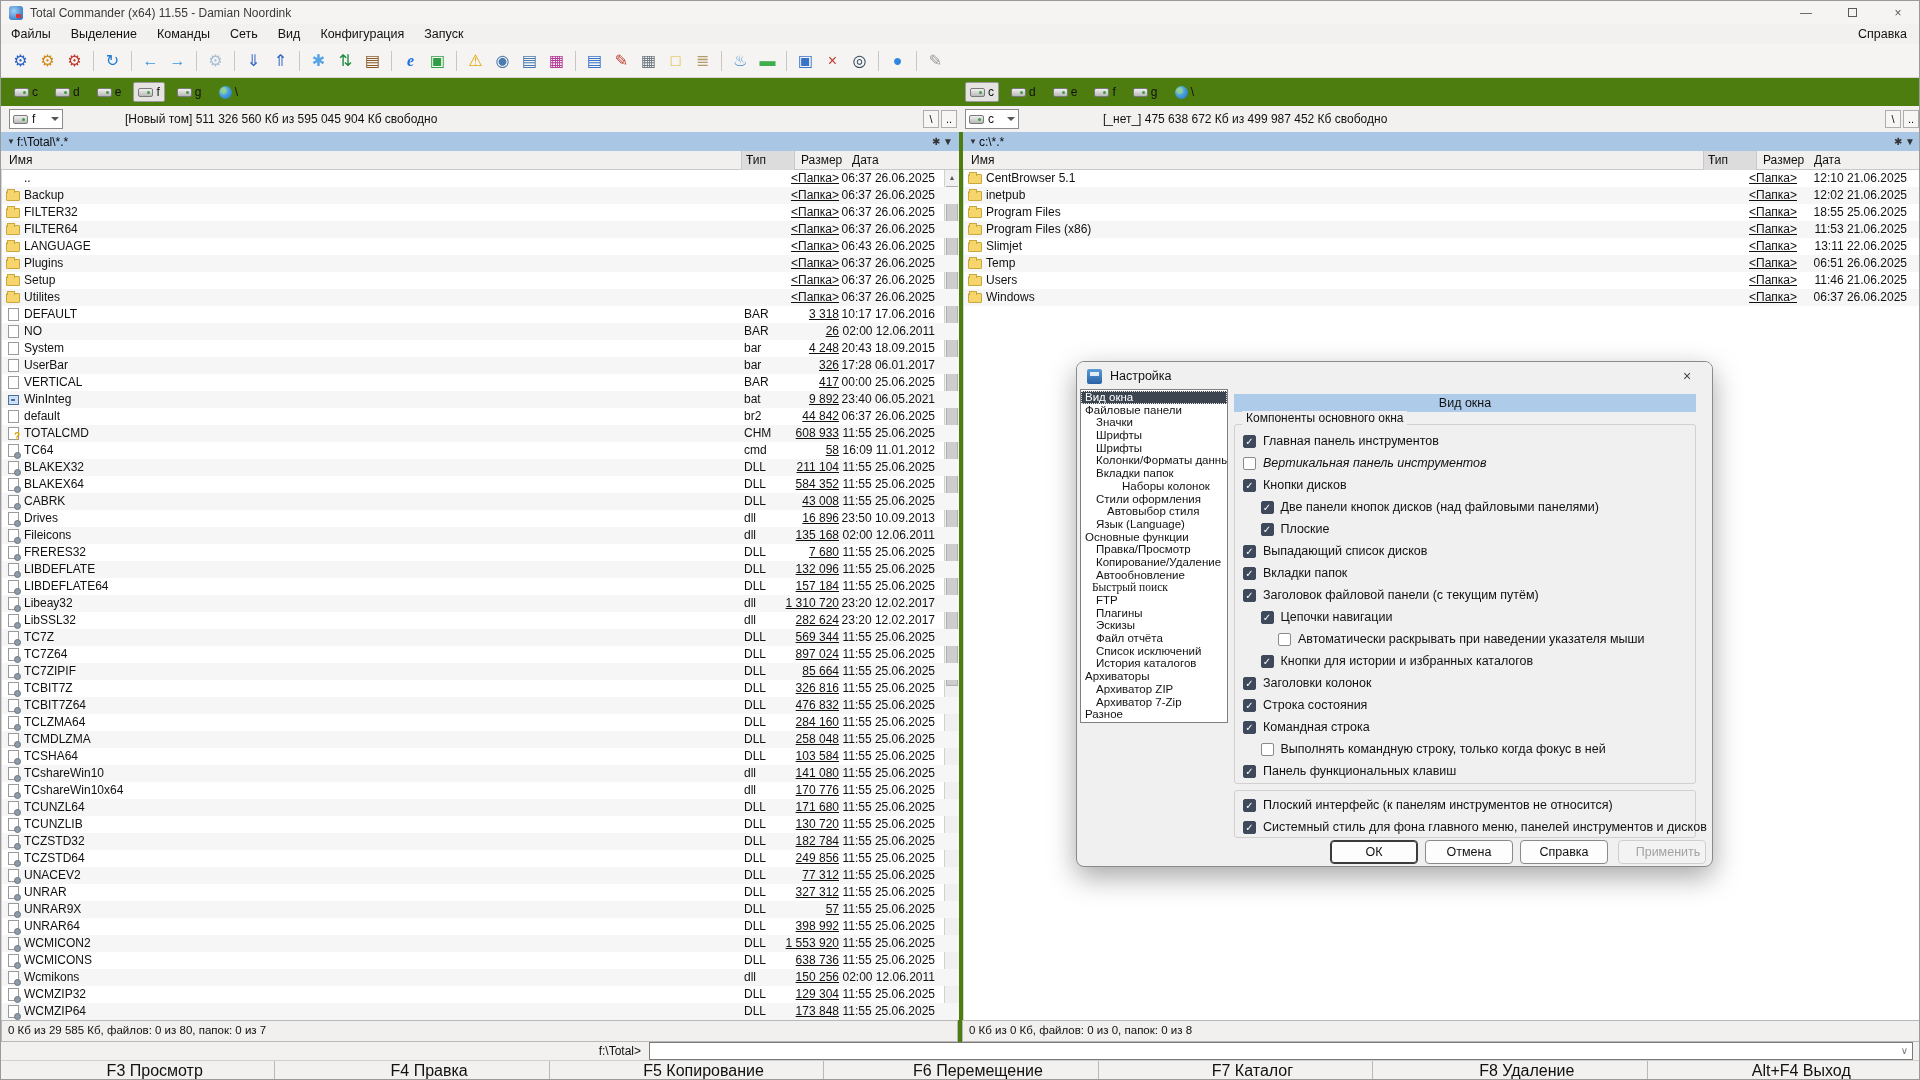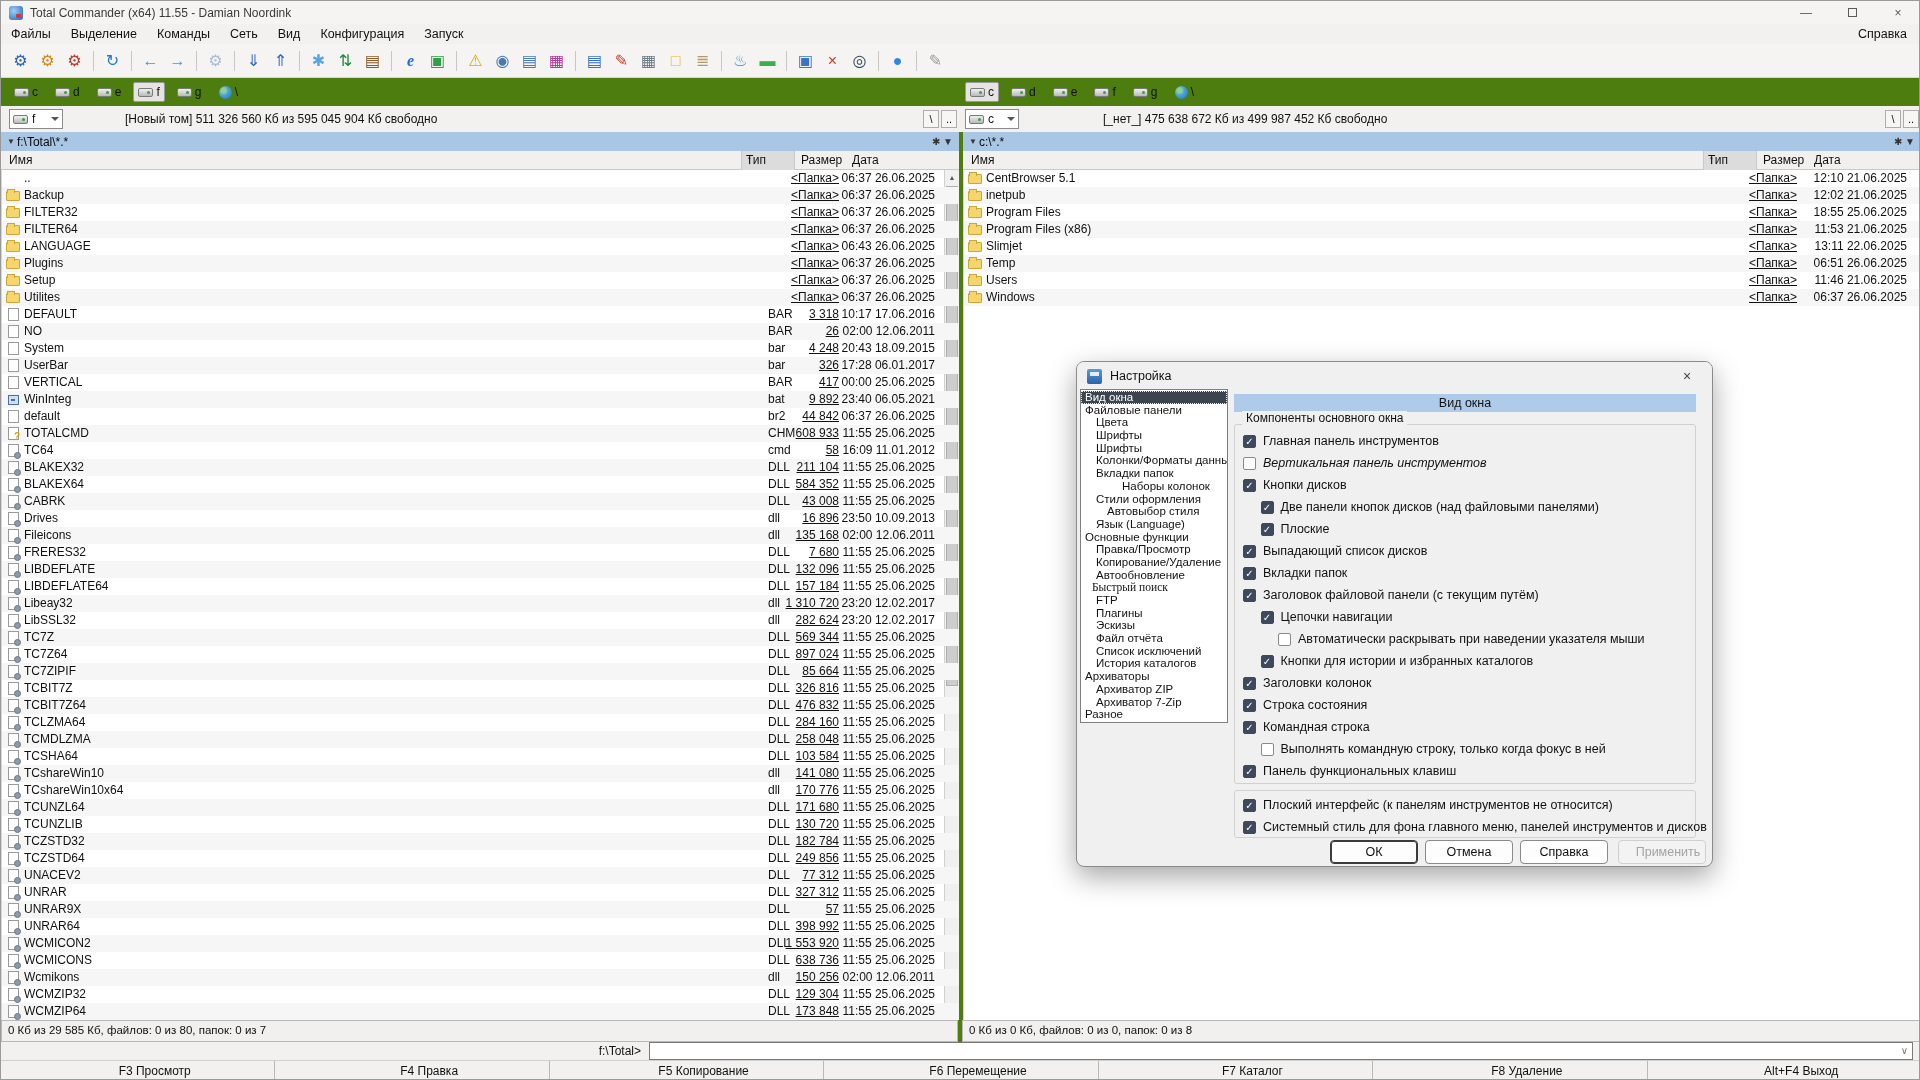"BAR" .c-type { left: 766px -> 742px }
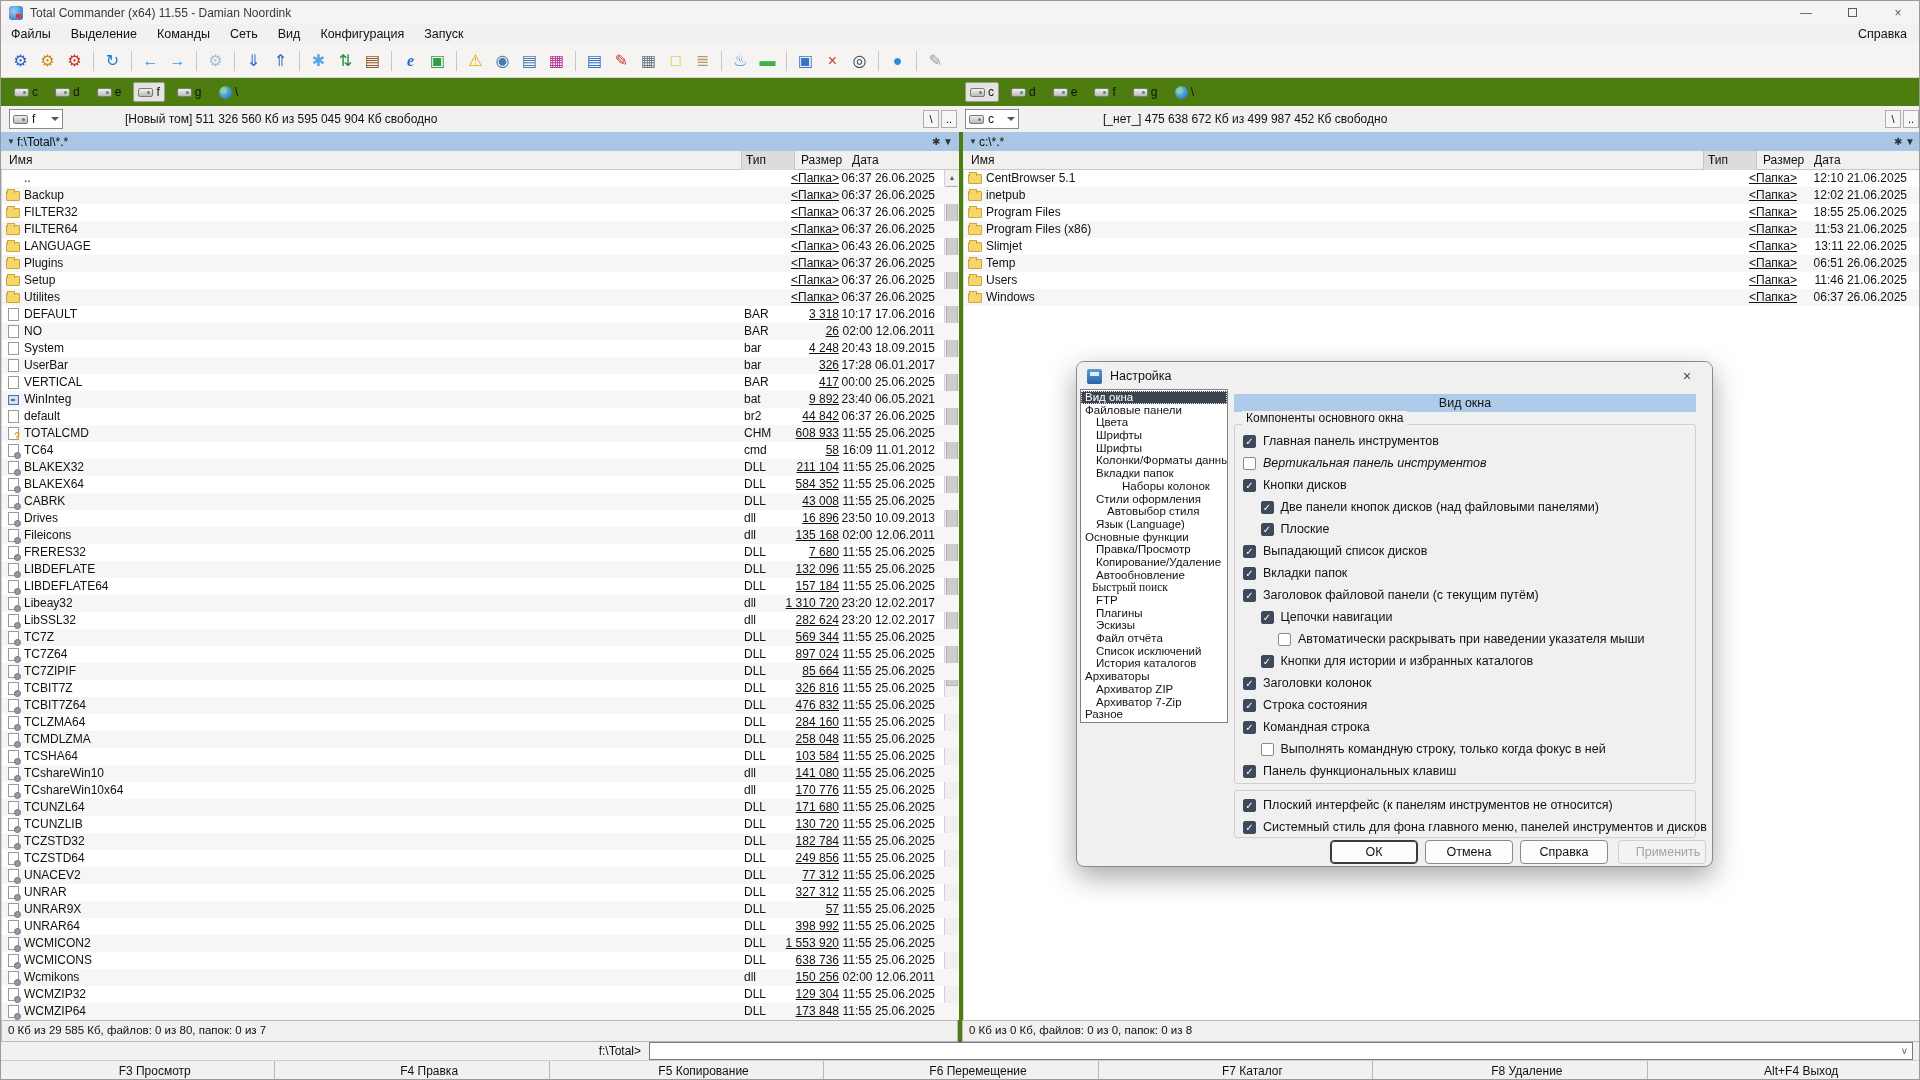"Цвета" div.tree-item { text: Цвета -> Значки }
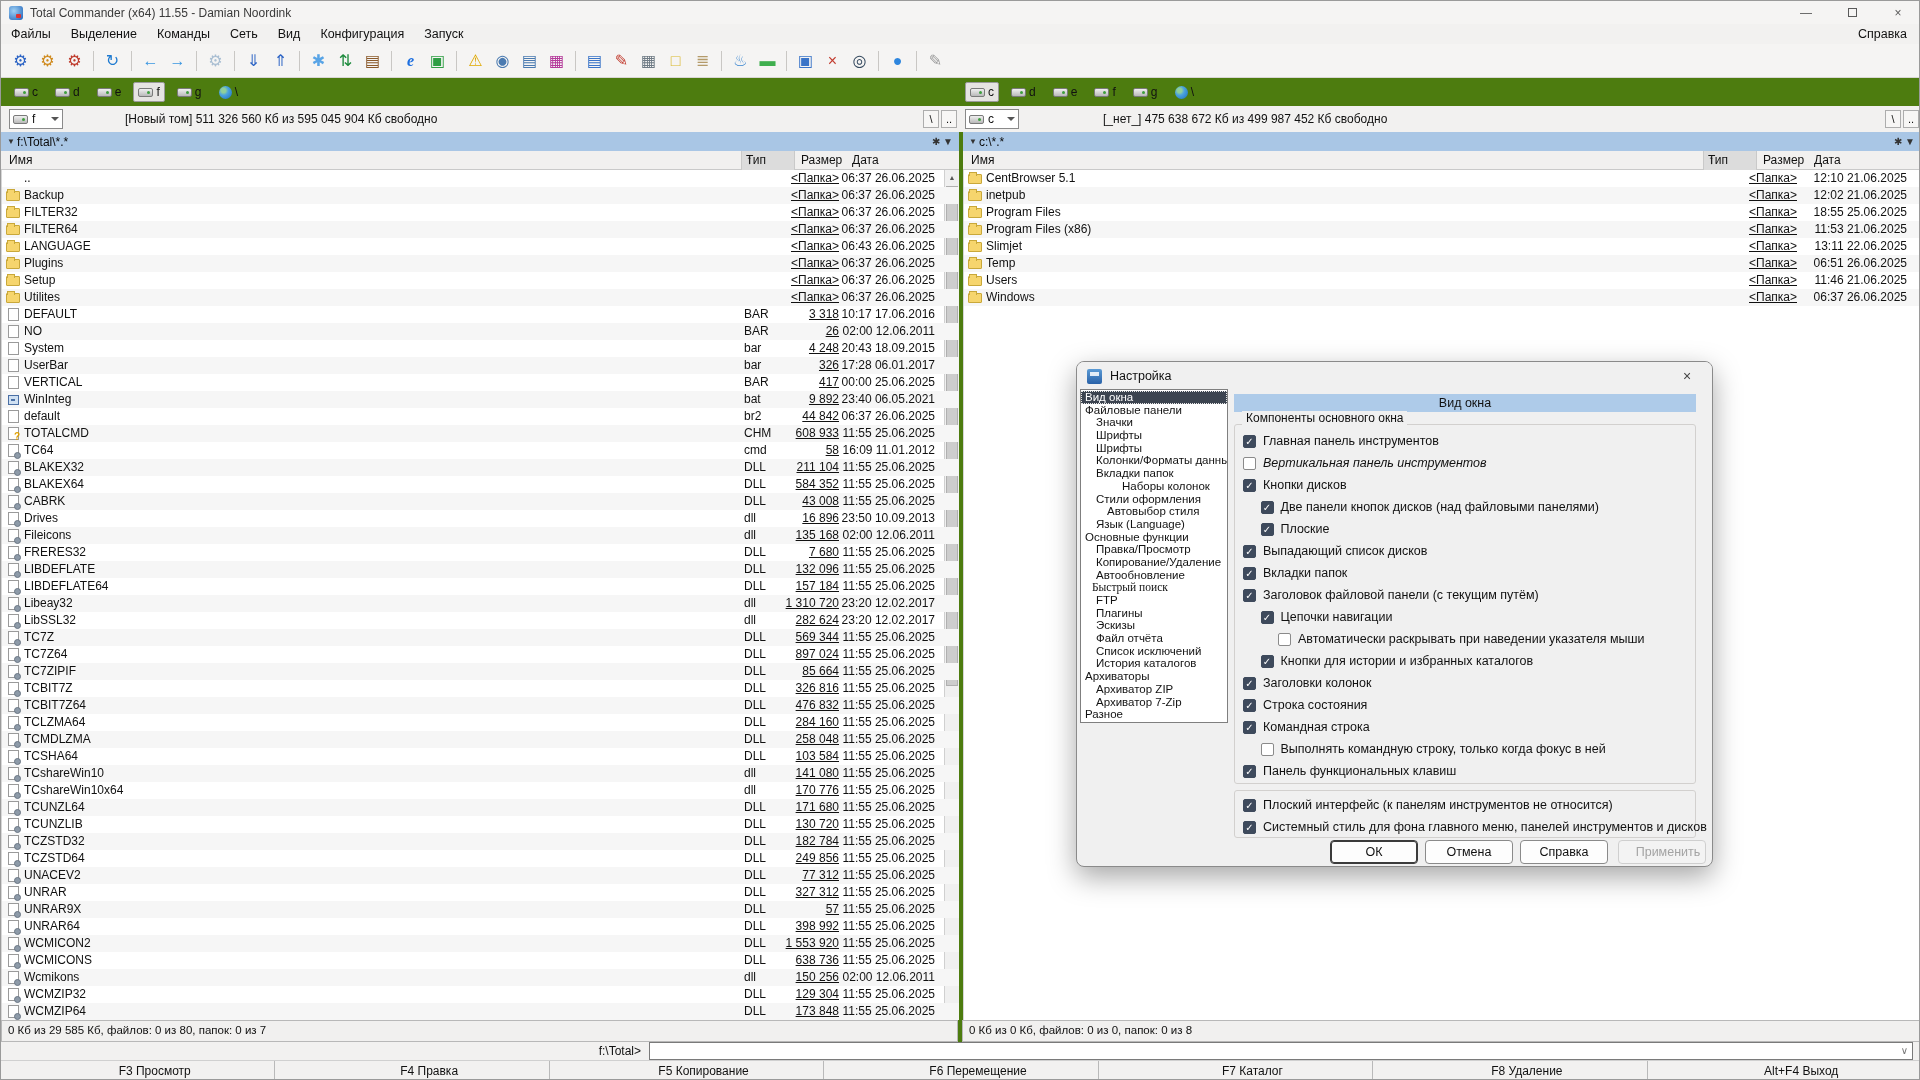"F3 Просмотр" .fk { font-size: 12px -> 16px }
